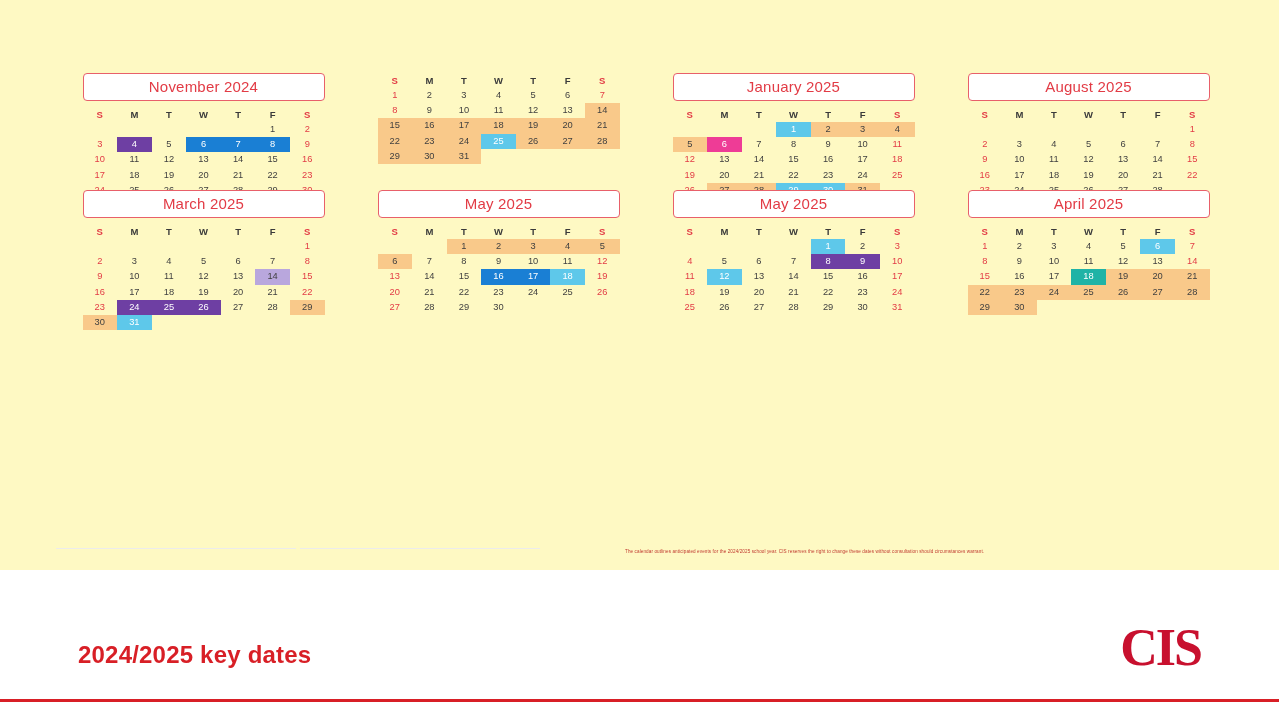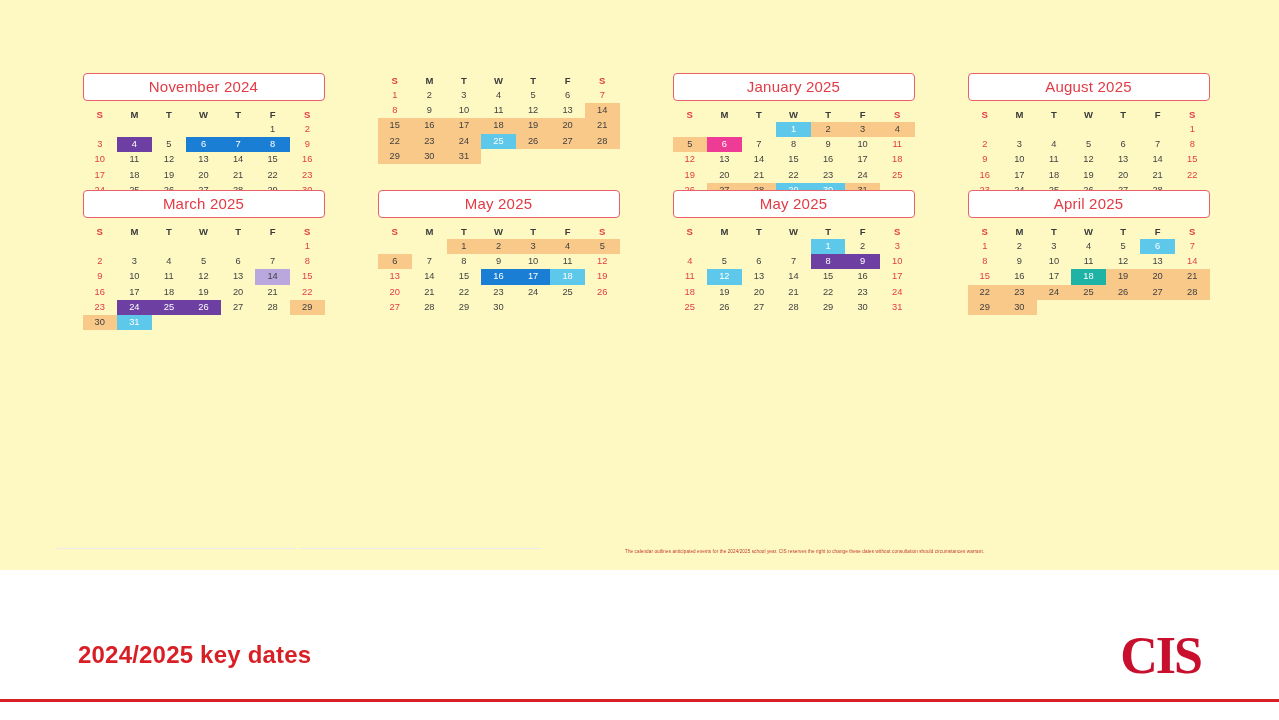"CIS" .logo { margin-top: 8px -> none }
